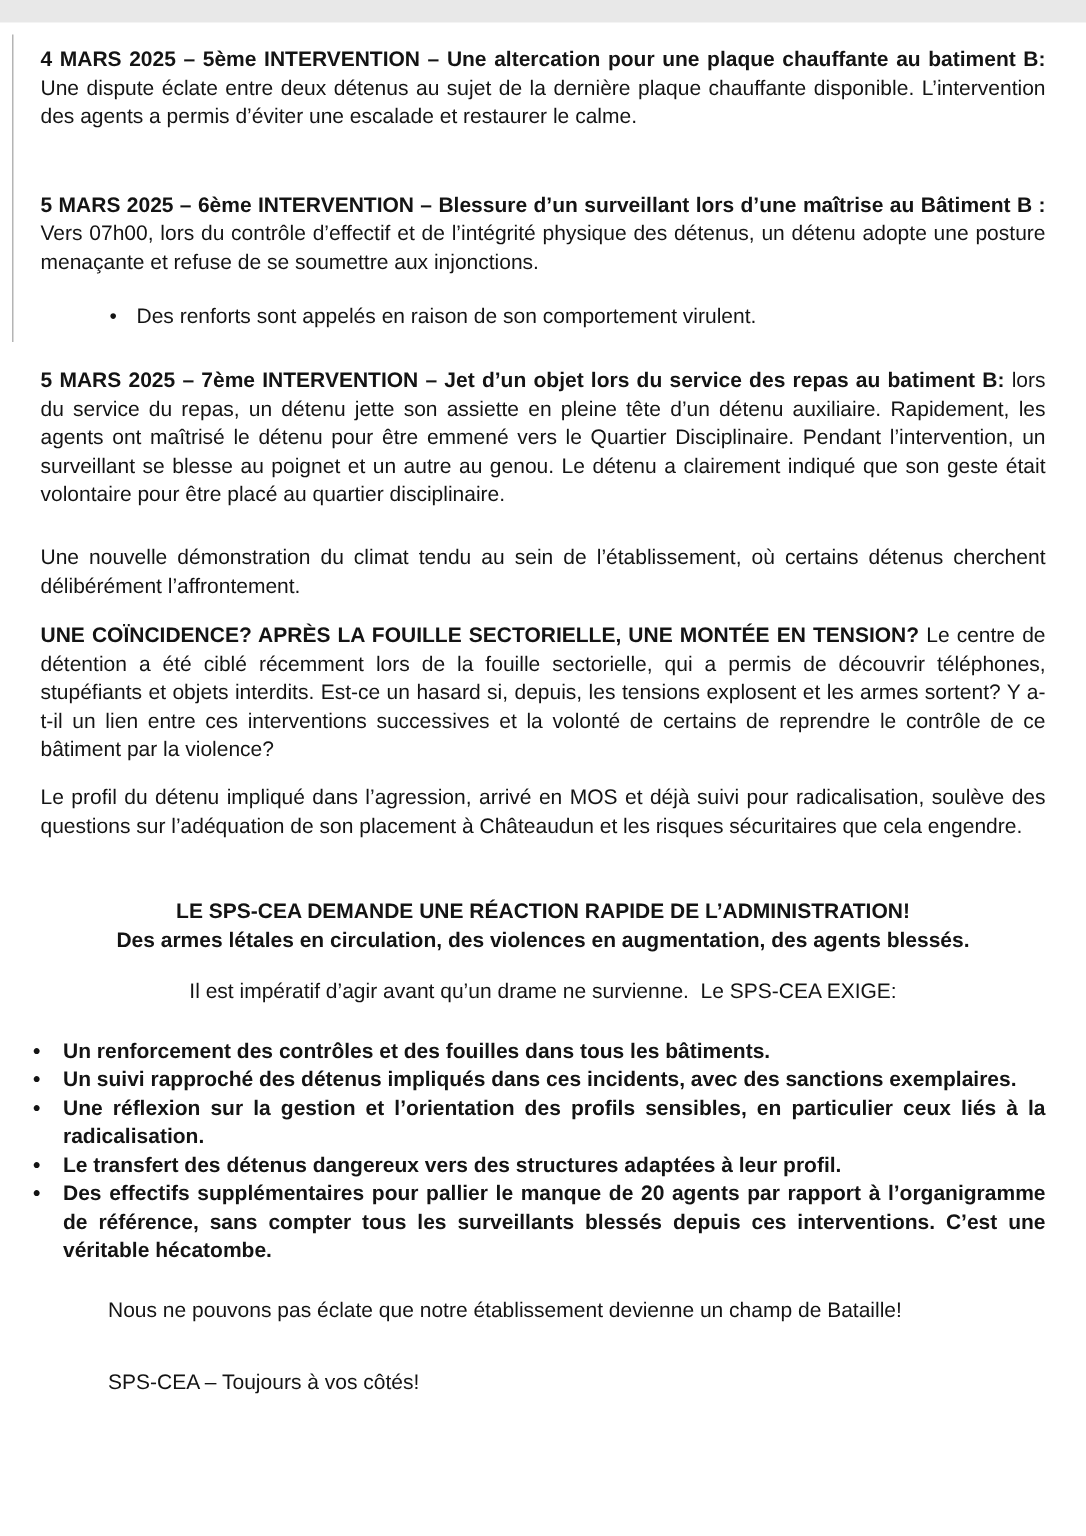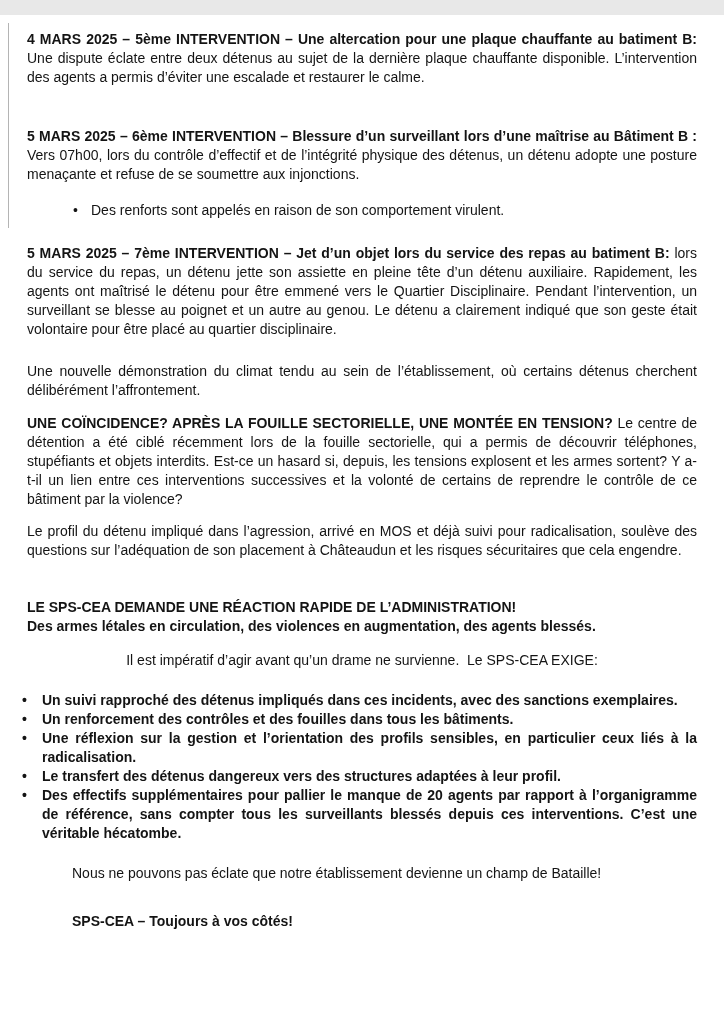"LE SPS-CEA DEMANDE UNE RÉACTION" .headline { text-align: left -> center }
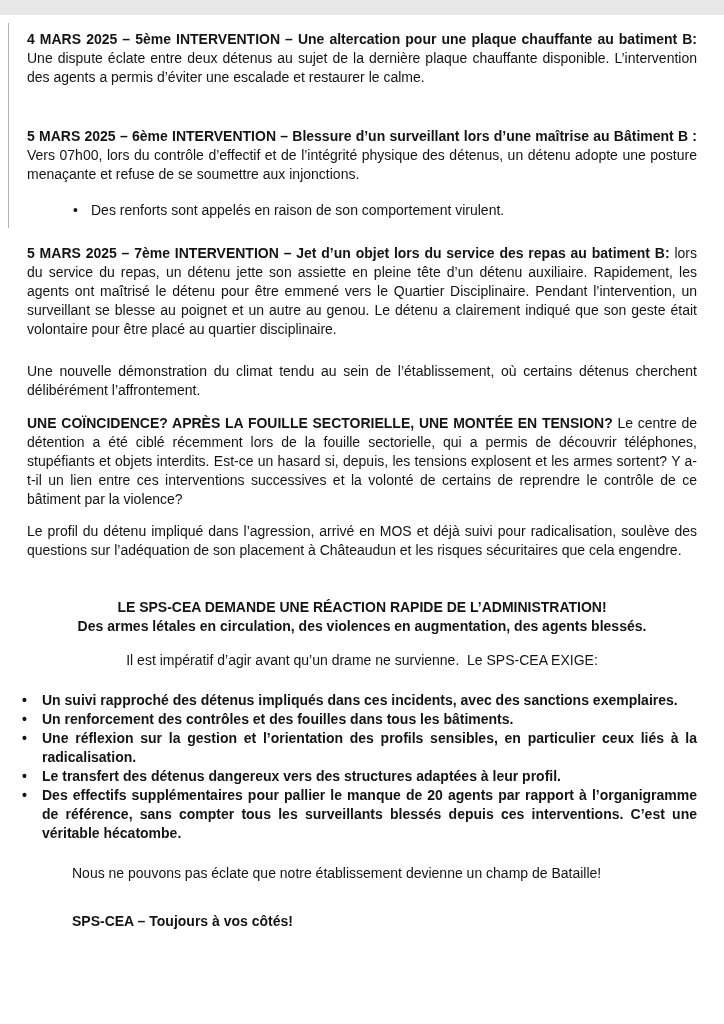"Un suivi rapproché des détenus" li { order: before "Un renforcement des contrôles et" -> after "Un renforcement des contrôles et" }
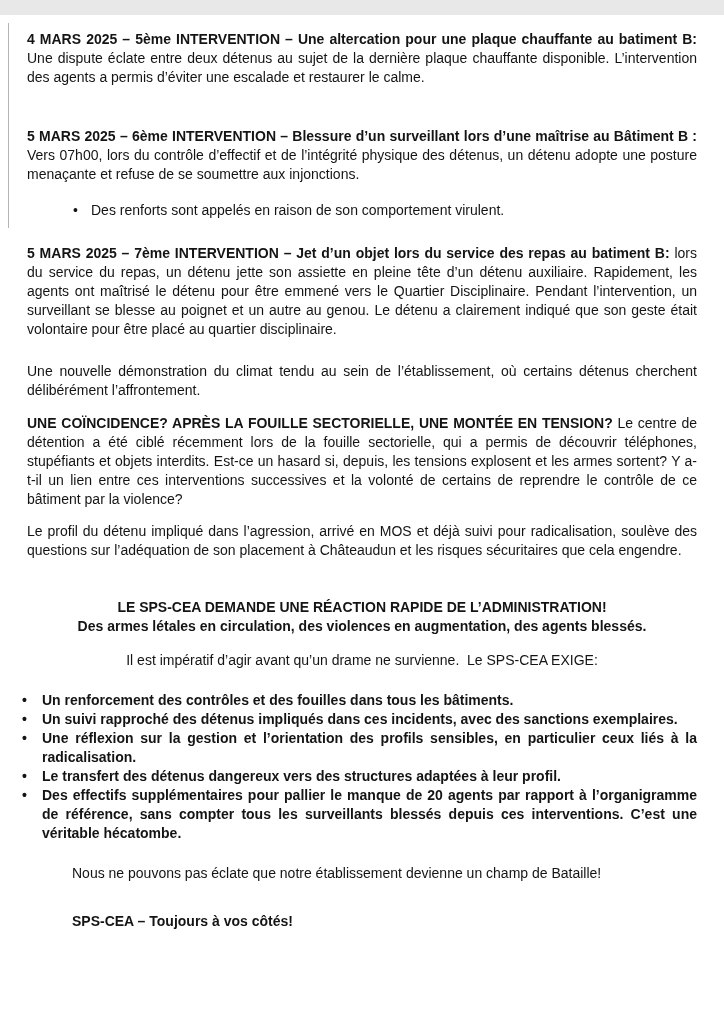"SPS-CEA – Toujours à vos" .footer-left { font-weight: bold -> normal }
